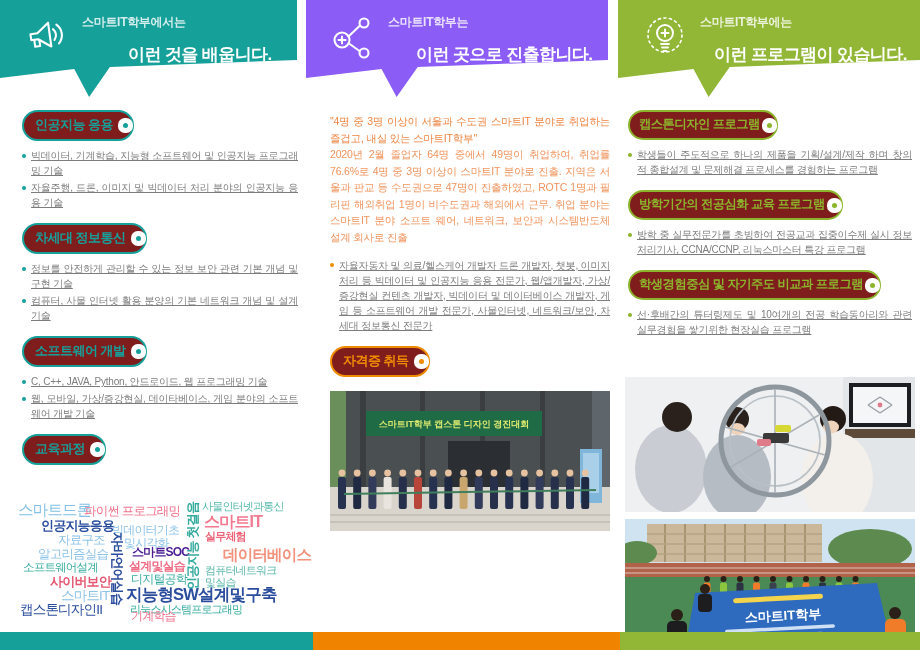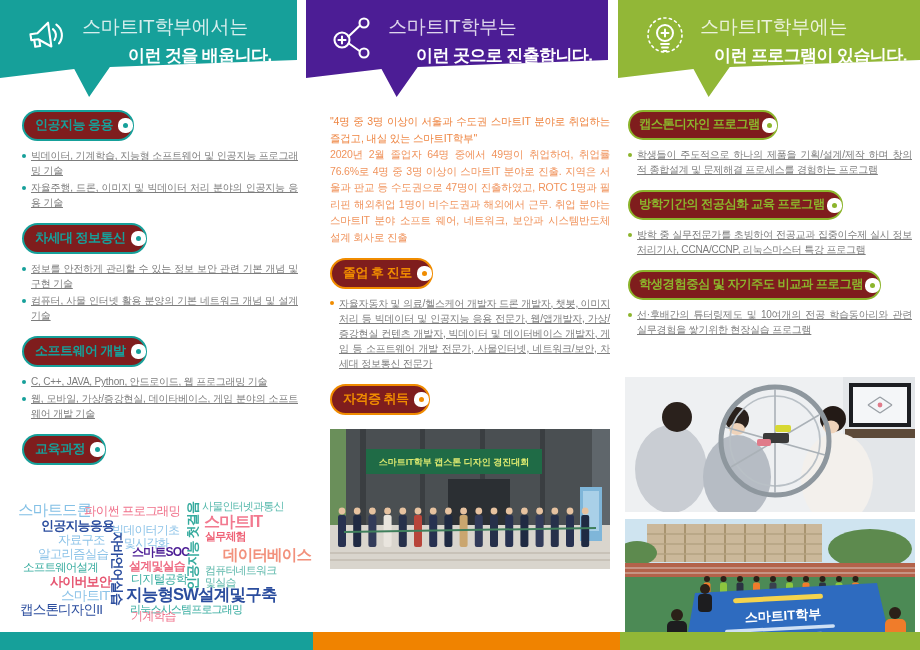"스마트IT학부에서는" .hline1 { font-size: 19px -> 12px; font-weight: none -> bold }
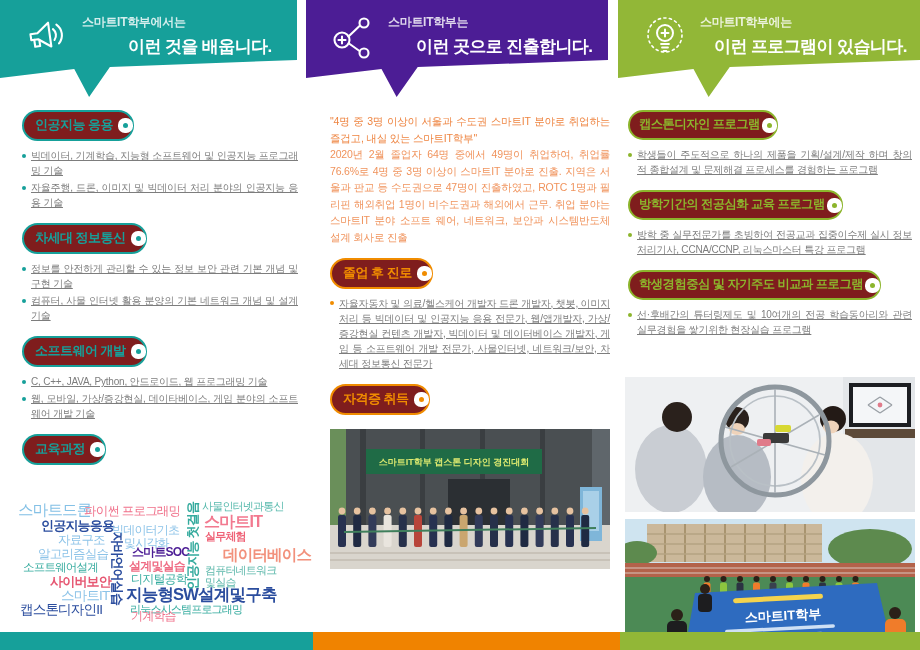"스마트IT학부는" .hdr.orange { background: #4c1d95 -> #8b5cf6 }
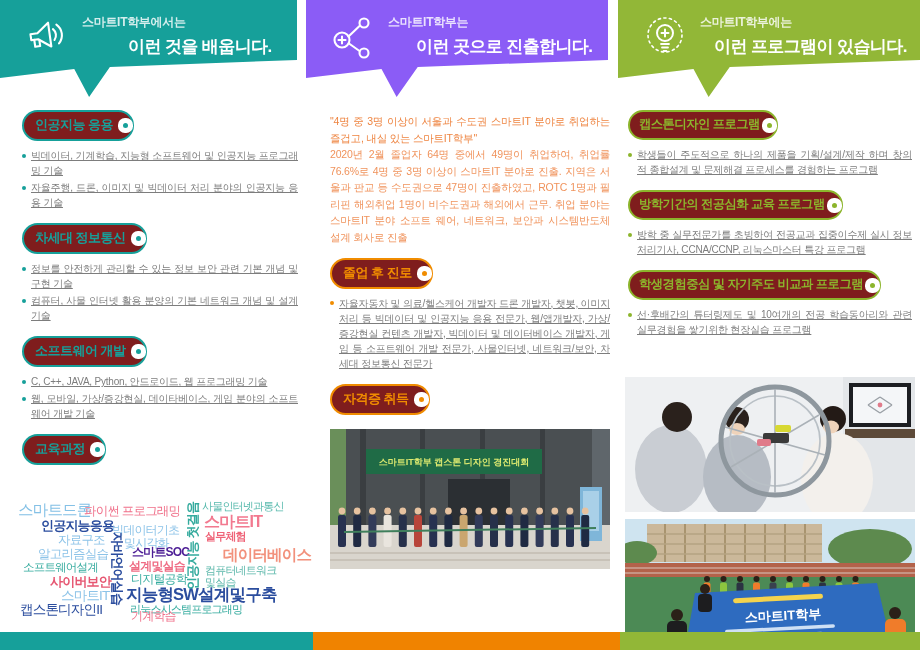"이런 것을 배웁니다." .hline2 { margin-top: 4px -> 12px }
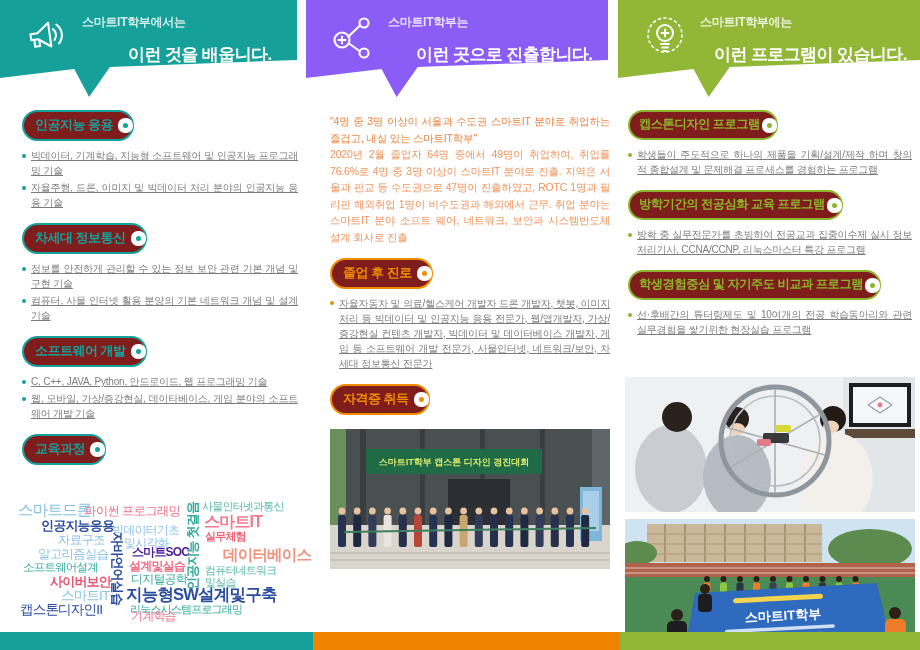"졸업 후 진로" div.pill { html: <div>졸업 후 진로</div> -> none }
